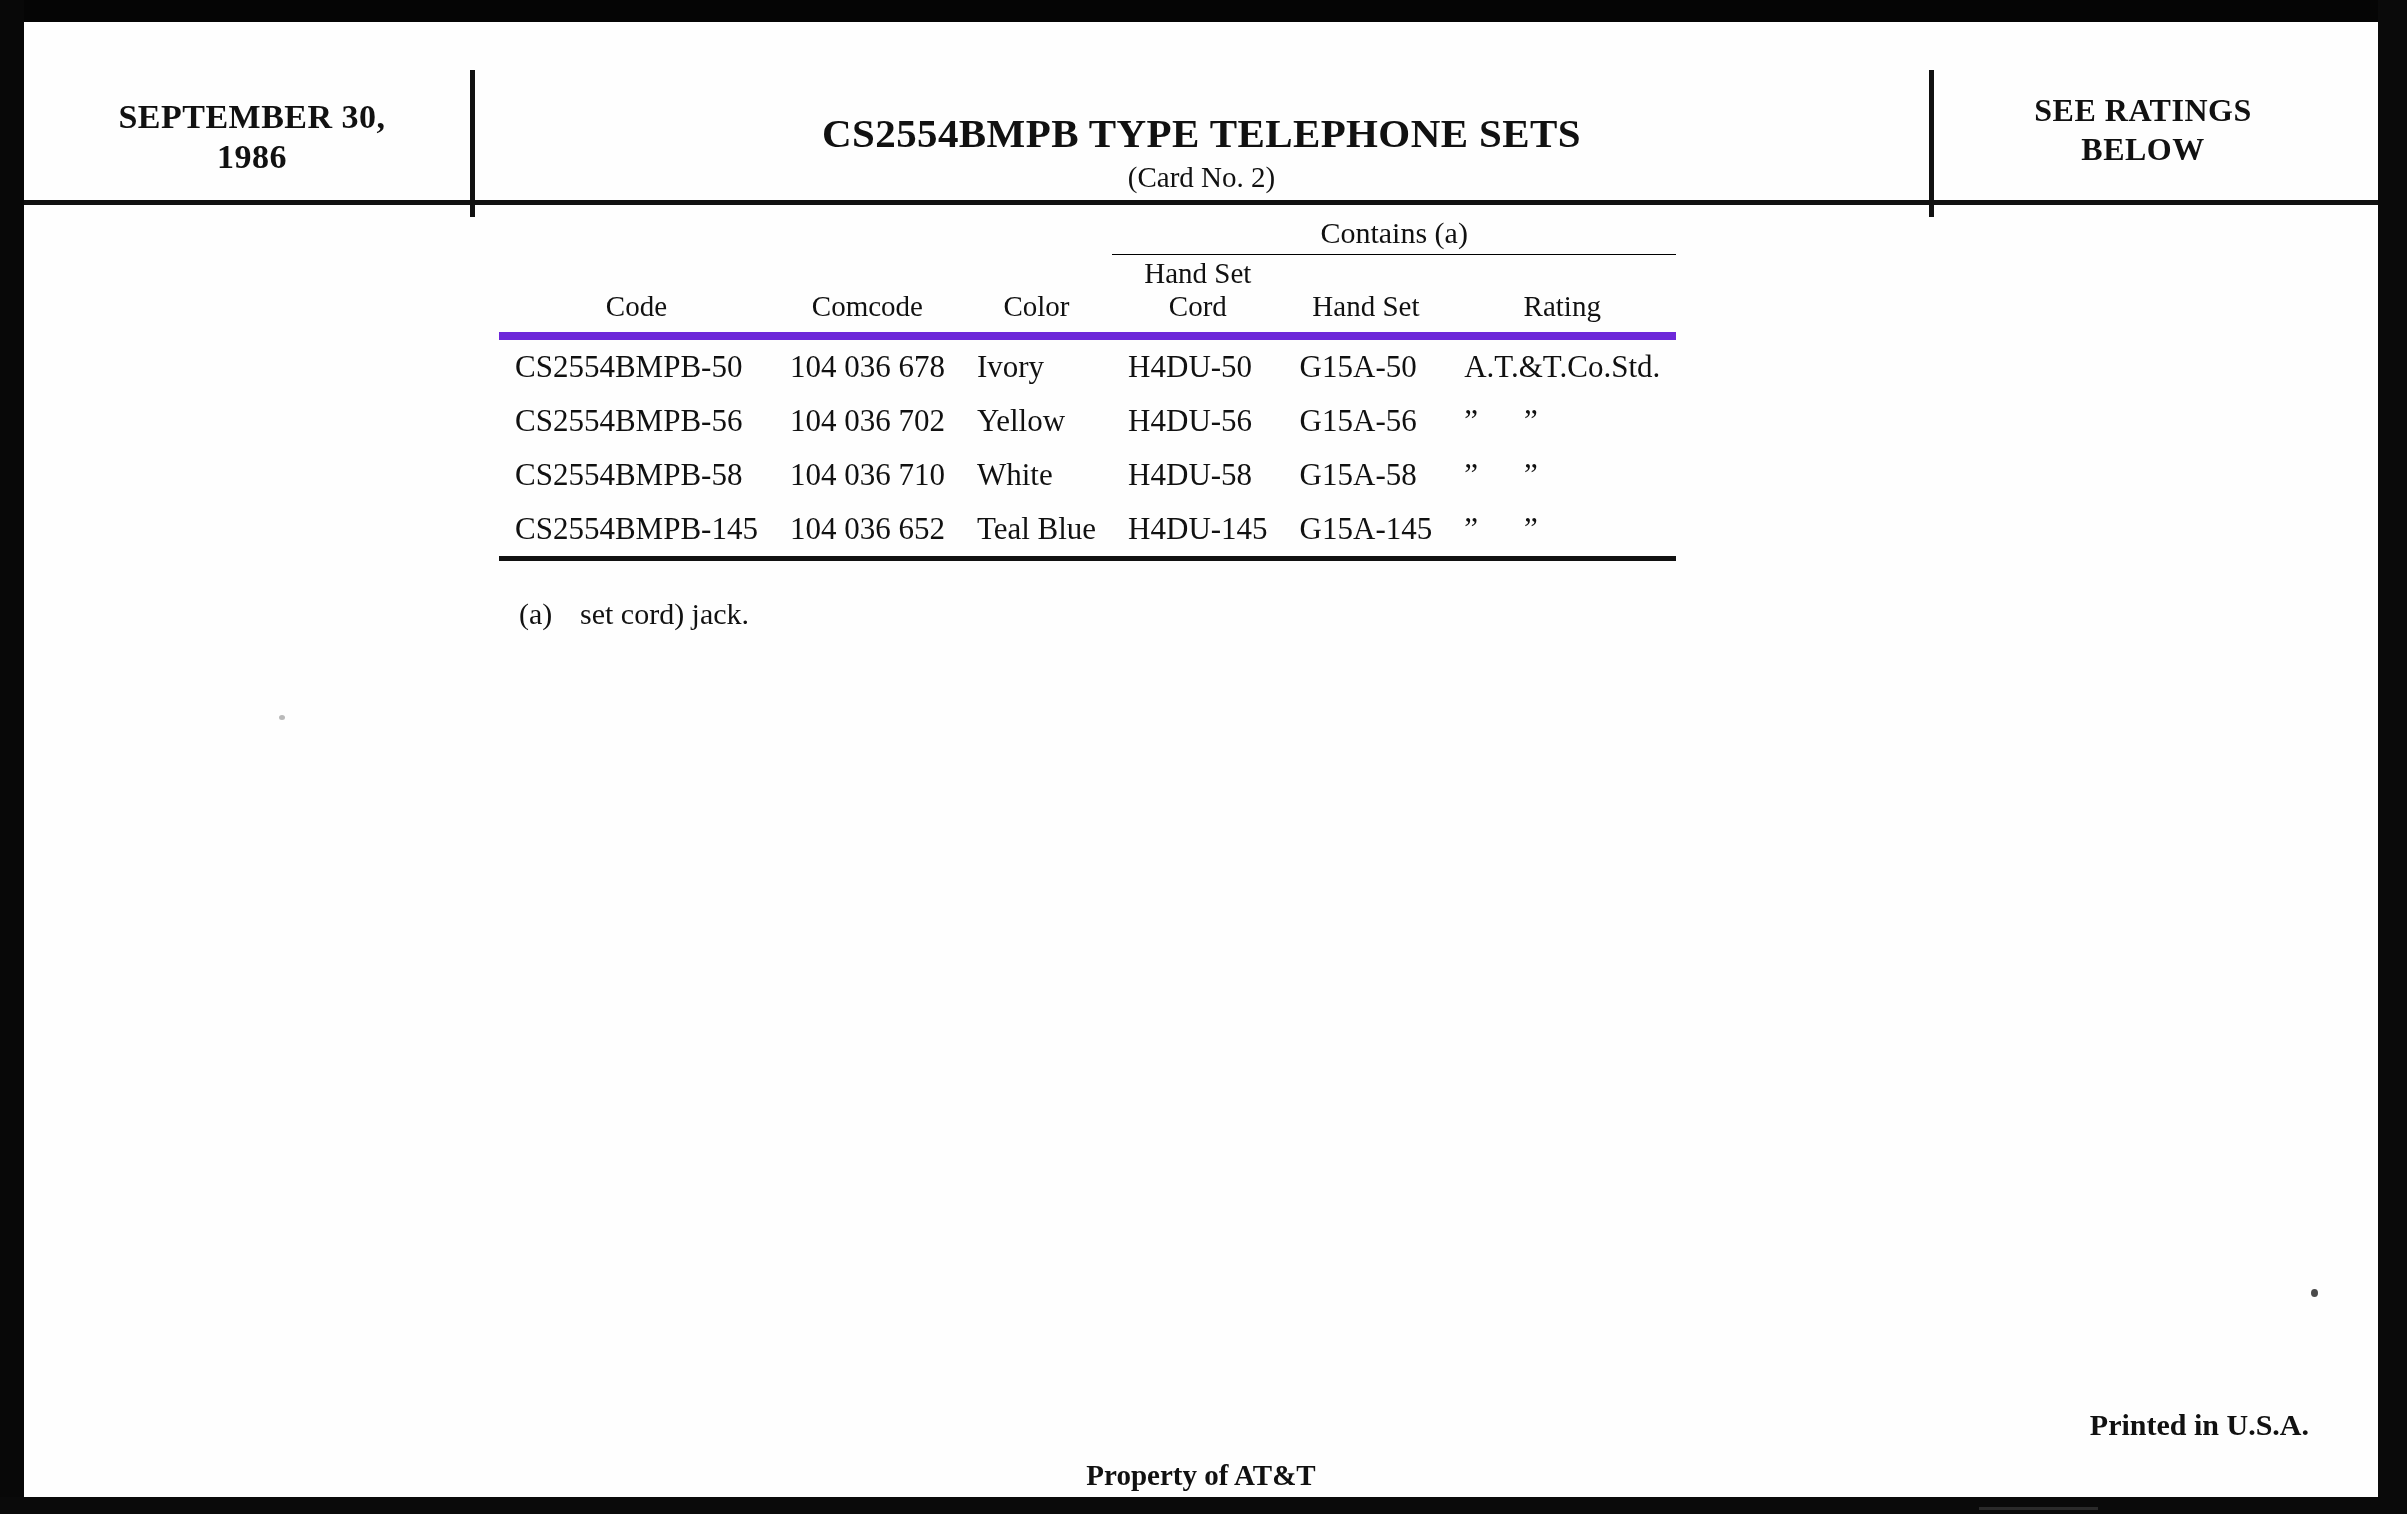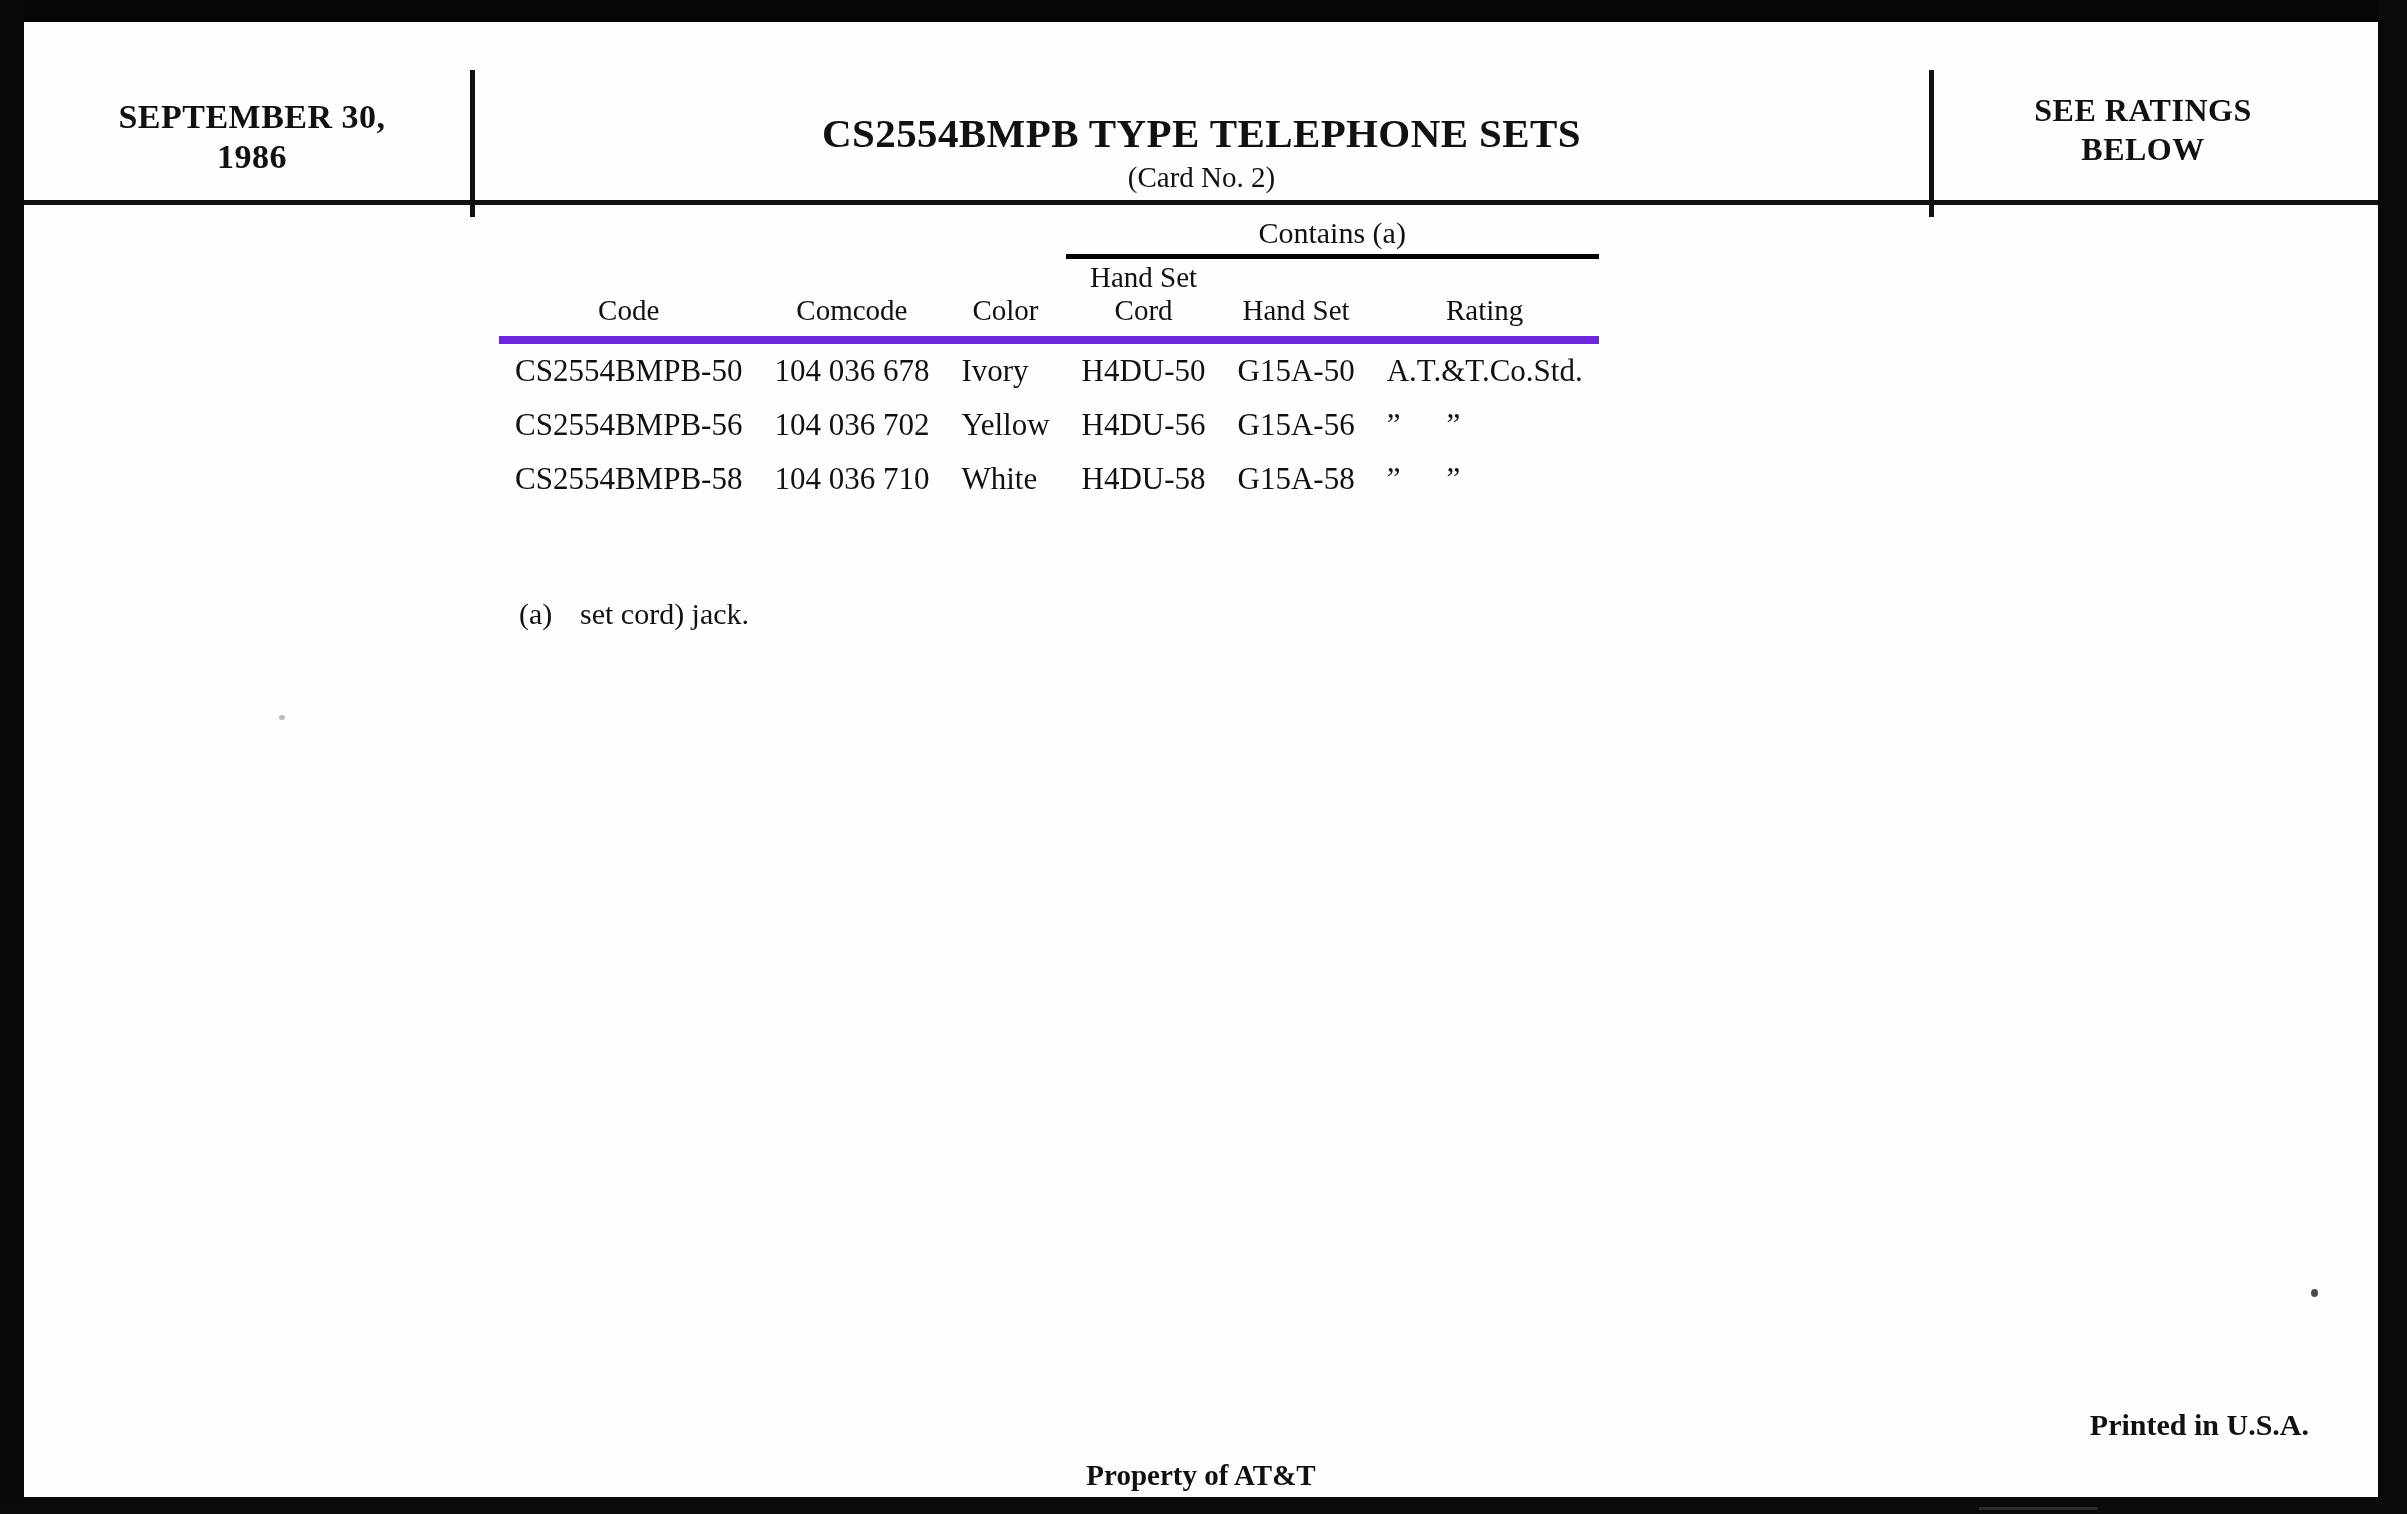"Contains (a)" .grp-rule { border-bottom: 5px solid #000000 -> 1px solid #000000 }
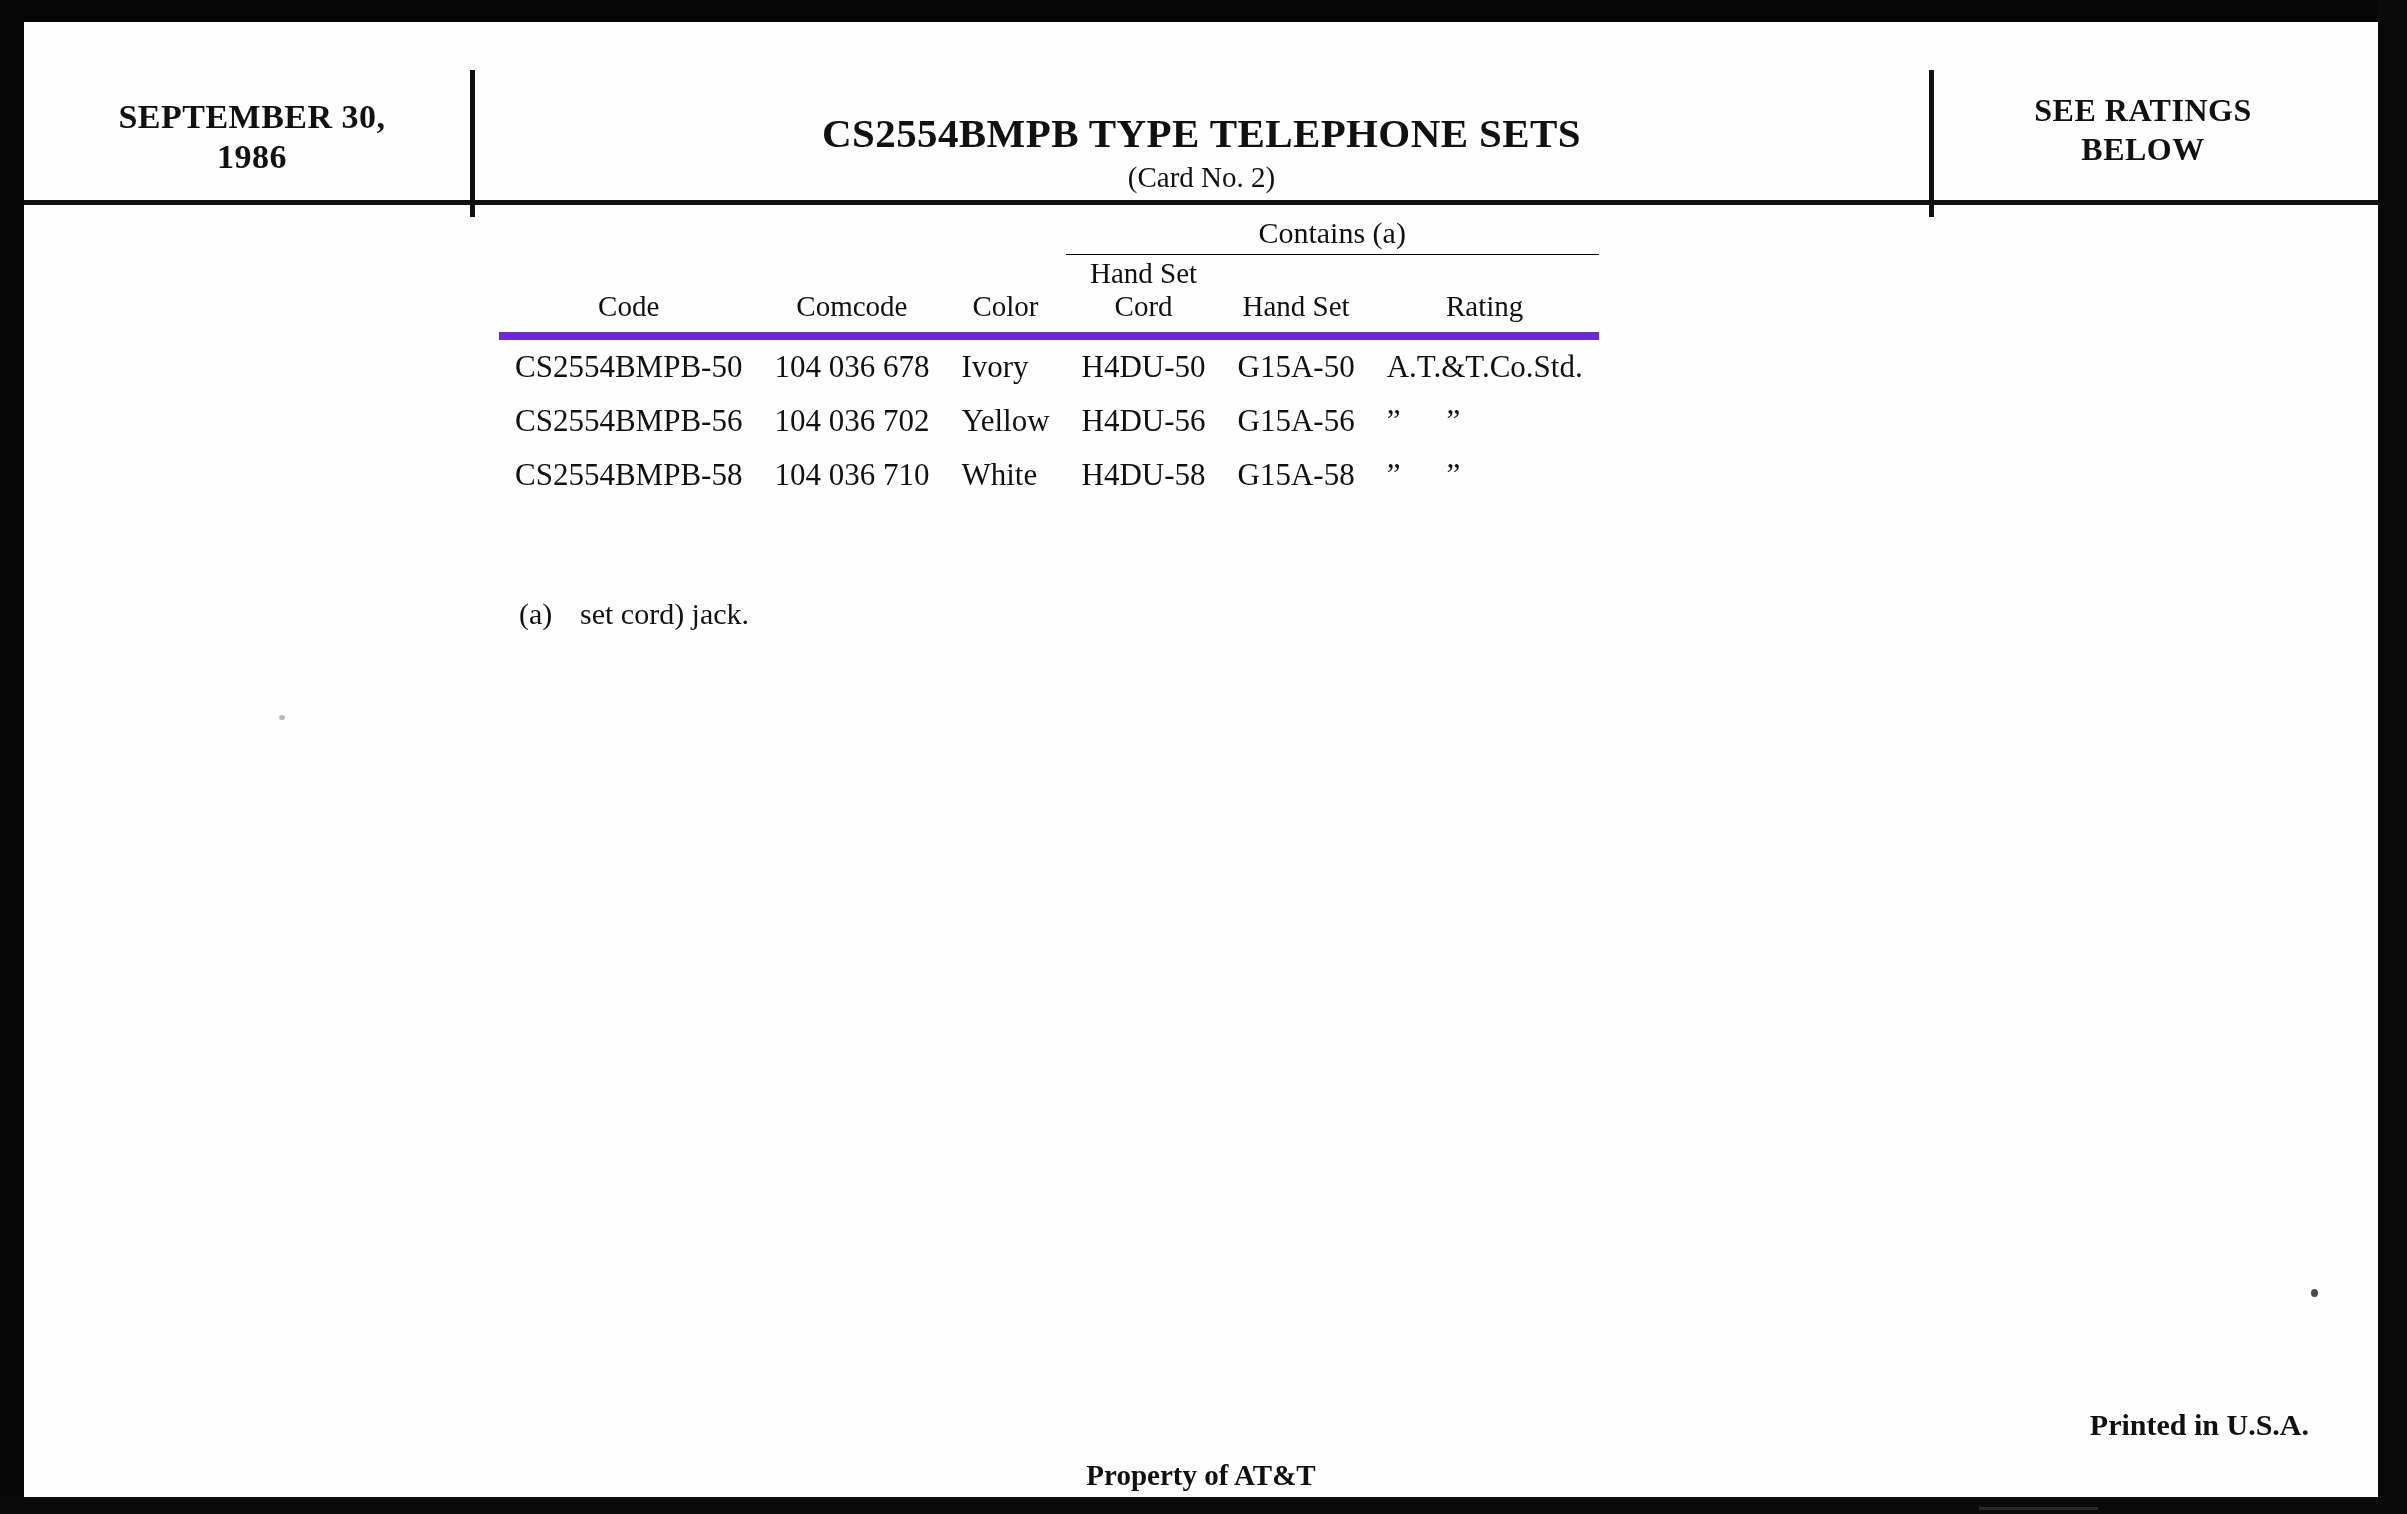"CS2554BMPB-145" tr.body-row { html: none -> <tr> <td>CS2554BMPB-145</td> <td>104 036 652</td> <td>Teal Blue</td> <td>H4DU-145</td> <td>G15A-145</td> <td>””</td> </tr> }
